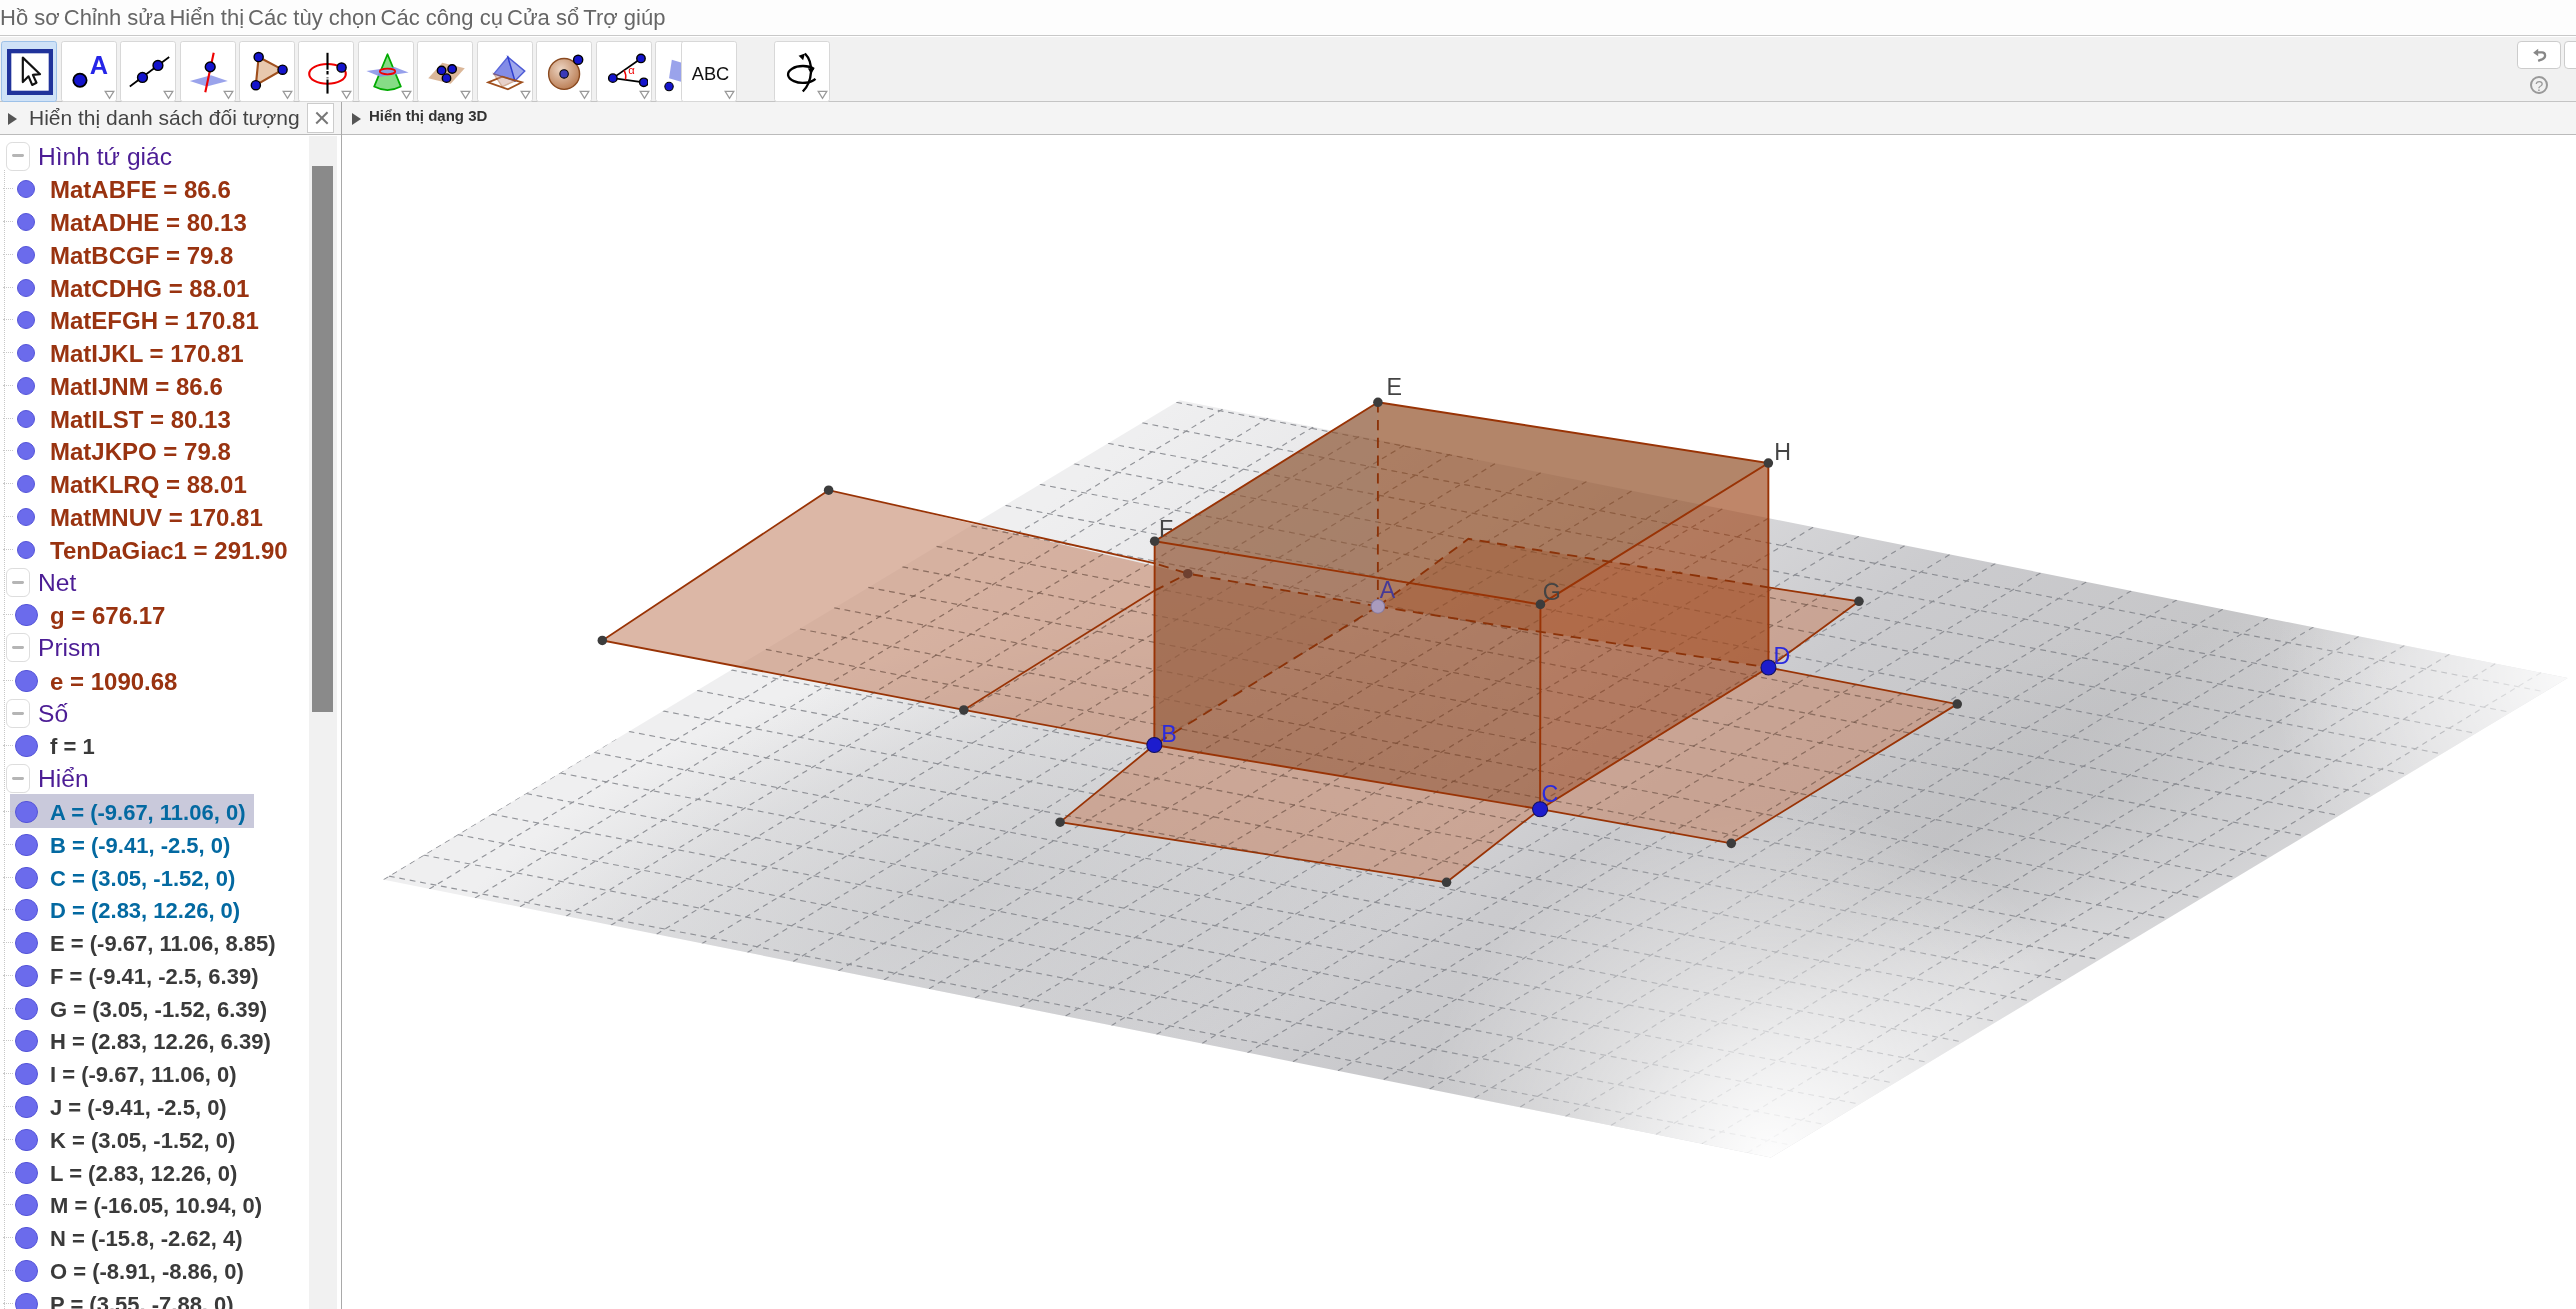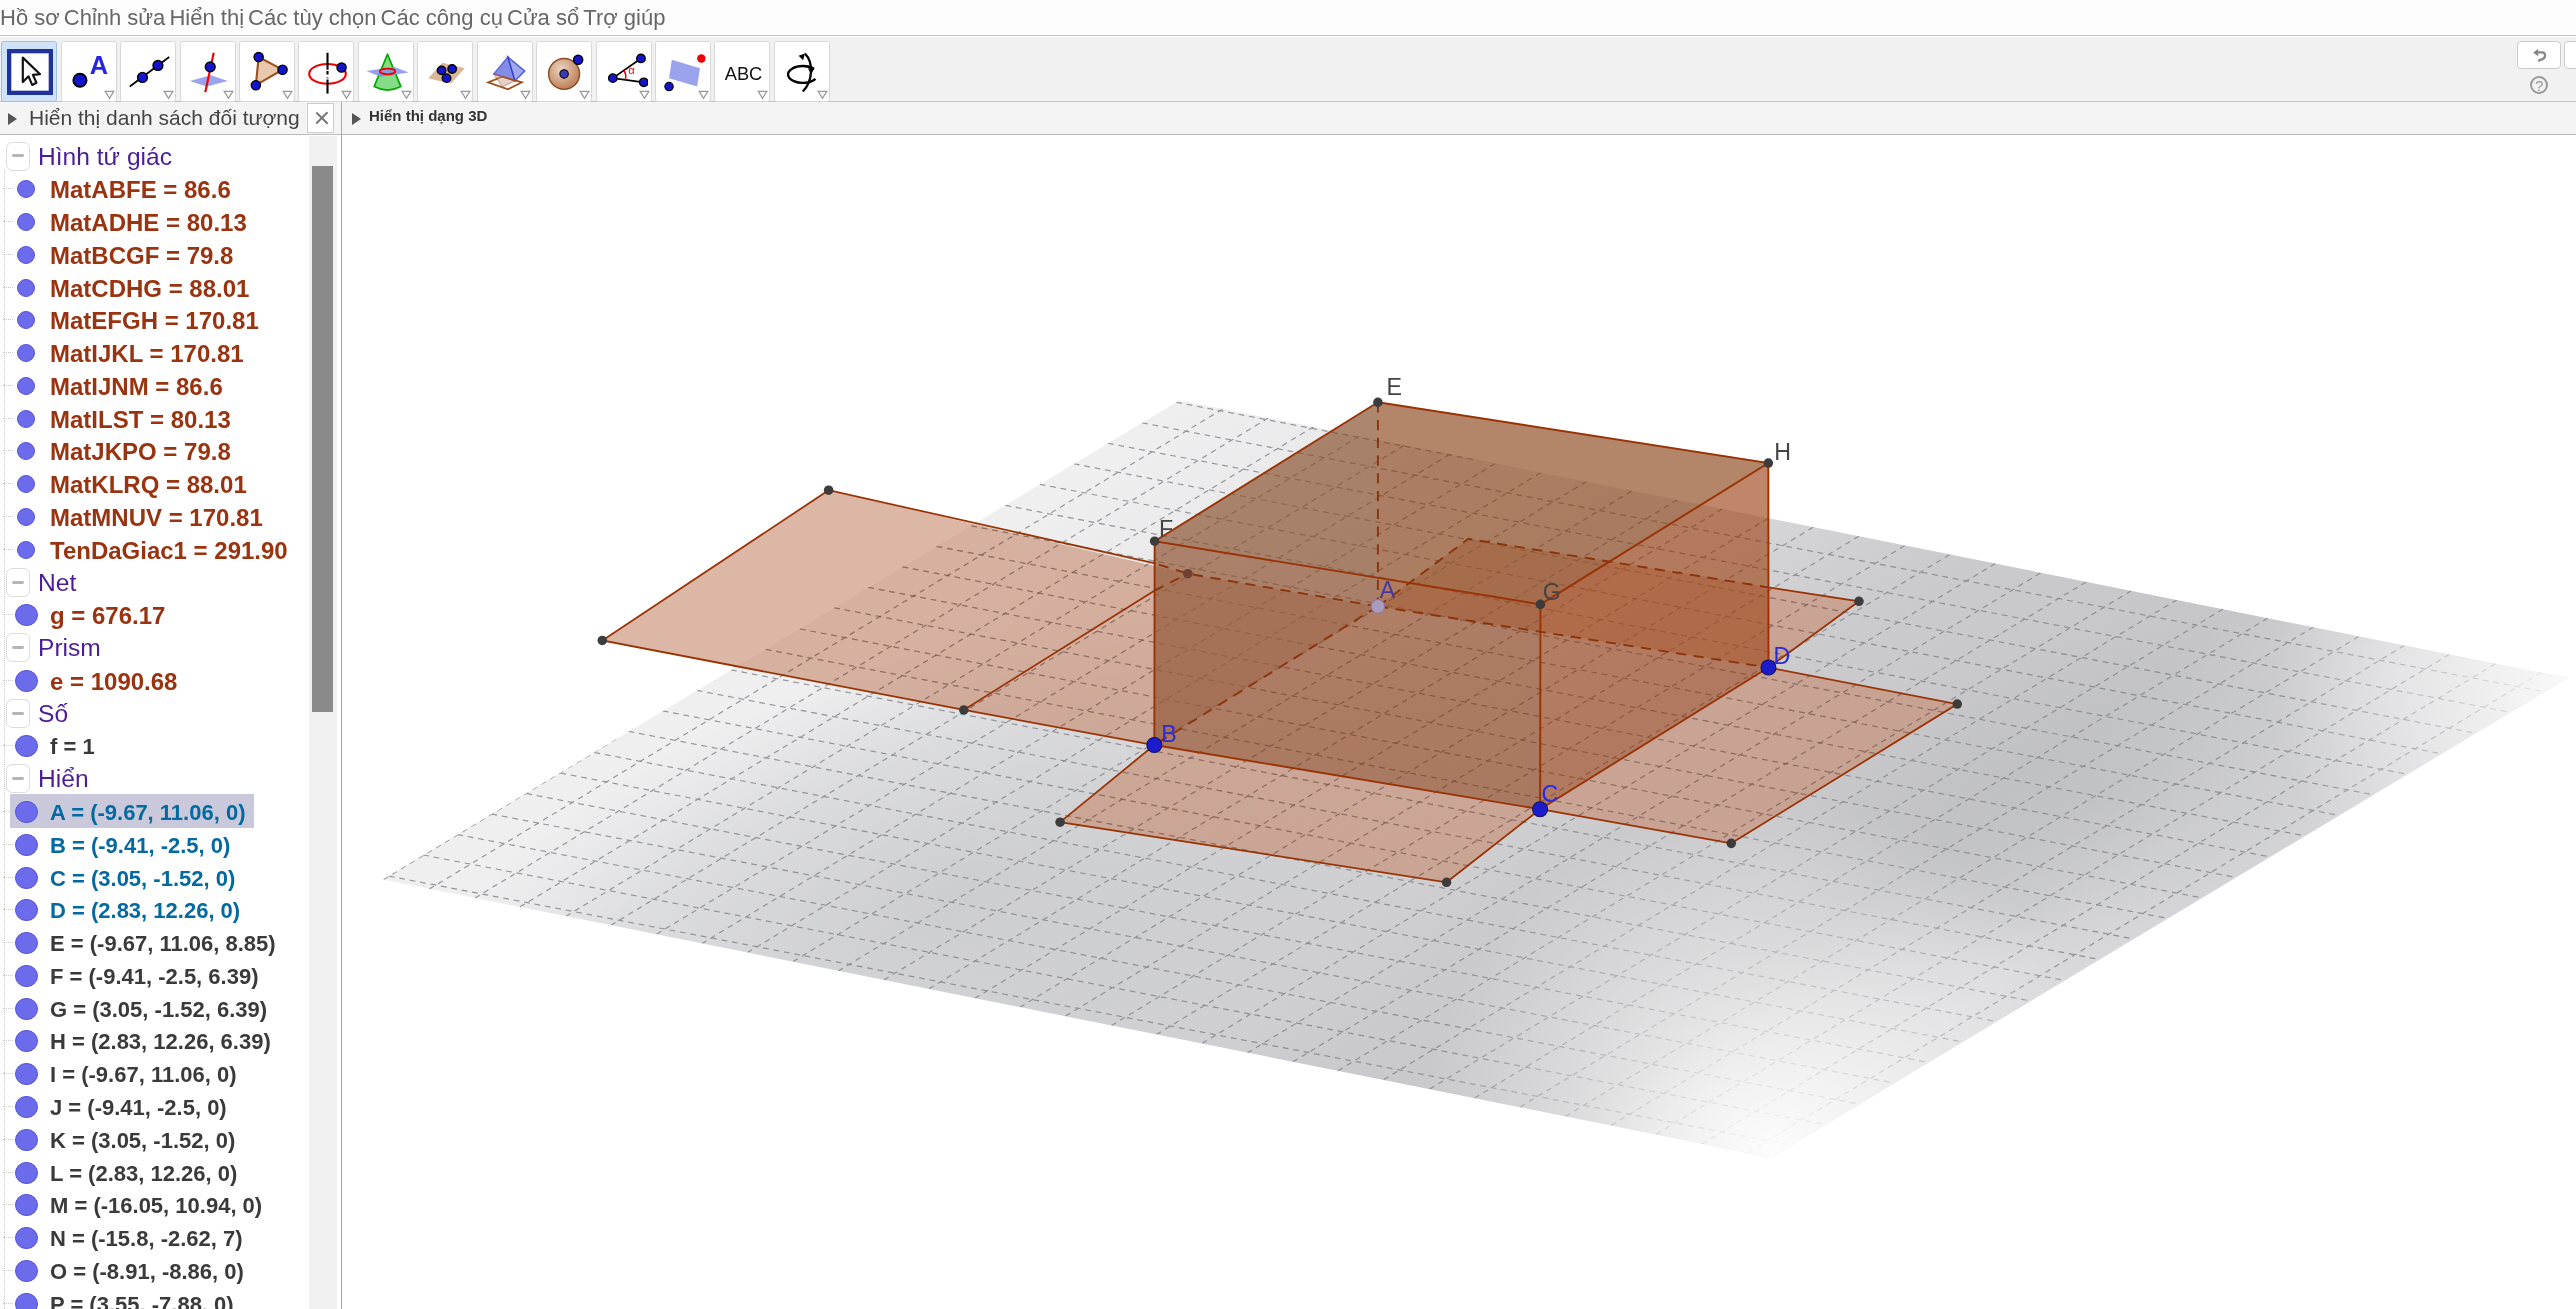"ABC" div.tbtn { left: 714px -> 681px }
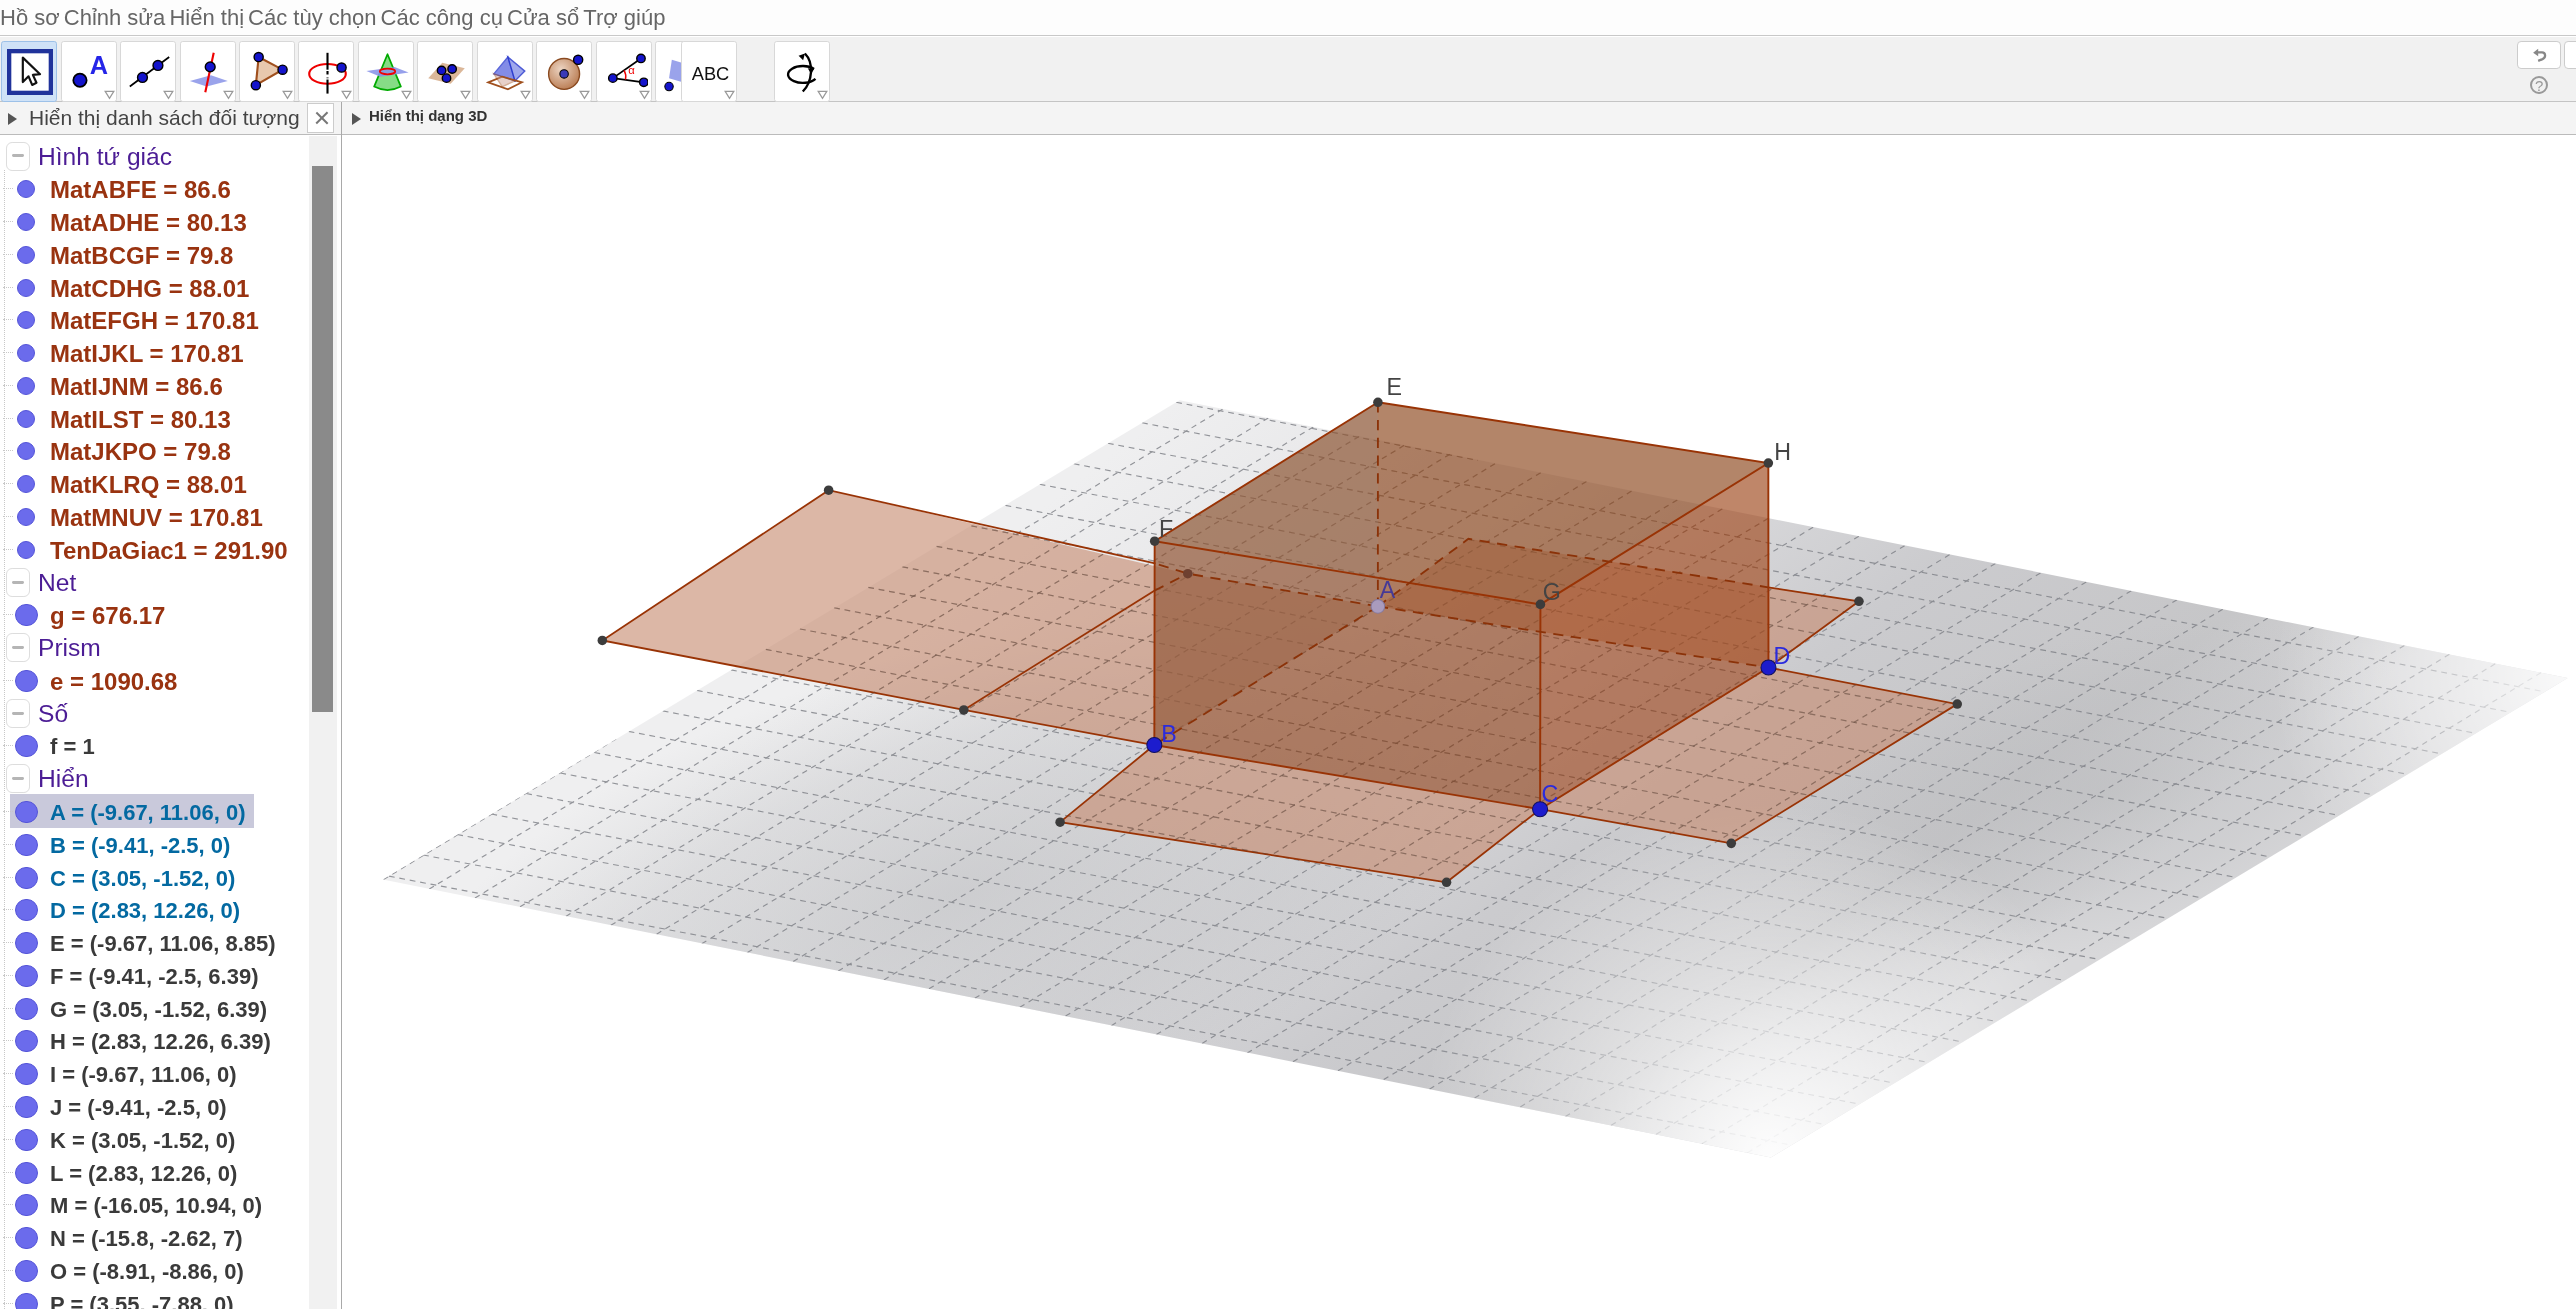"N = (-15.8, -2.62, 7)" span.t { text: 7 -> 4 }
